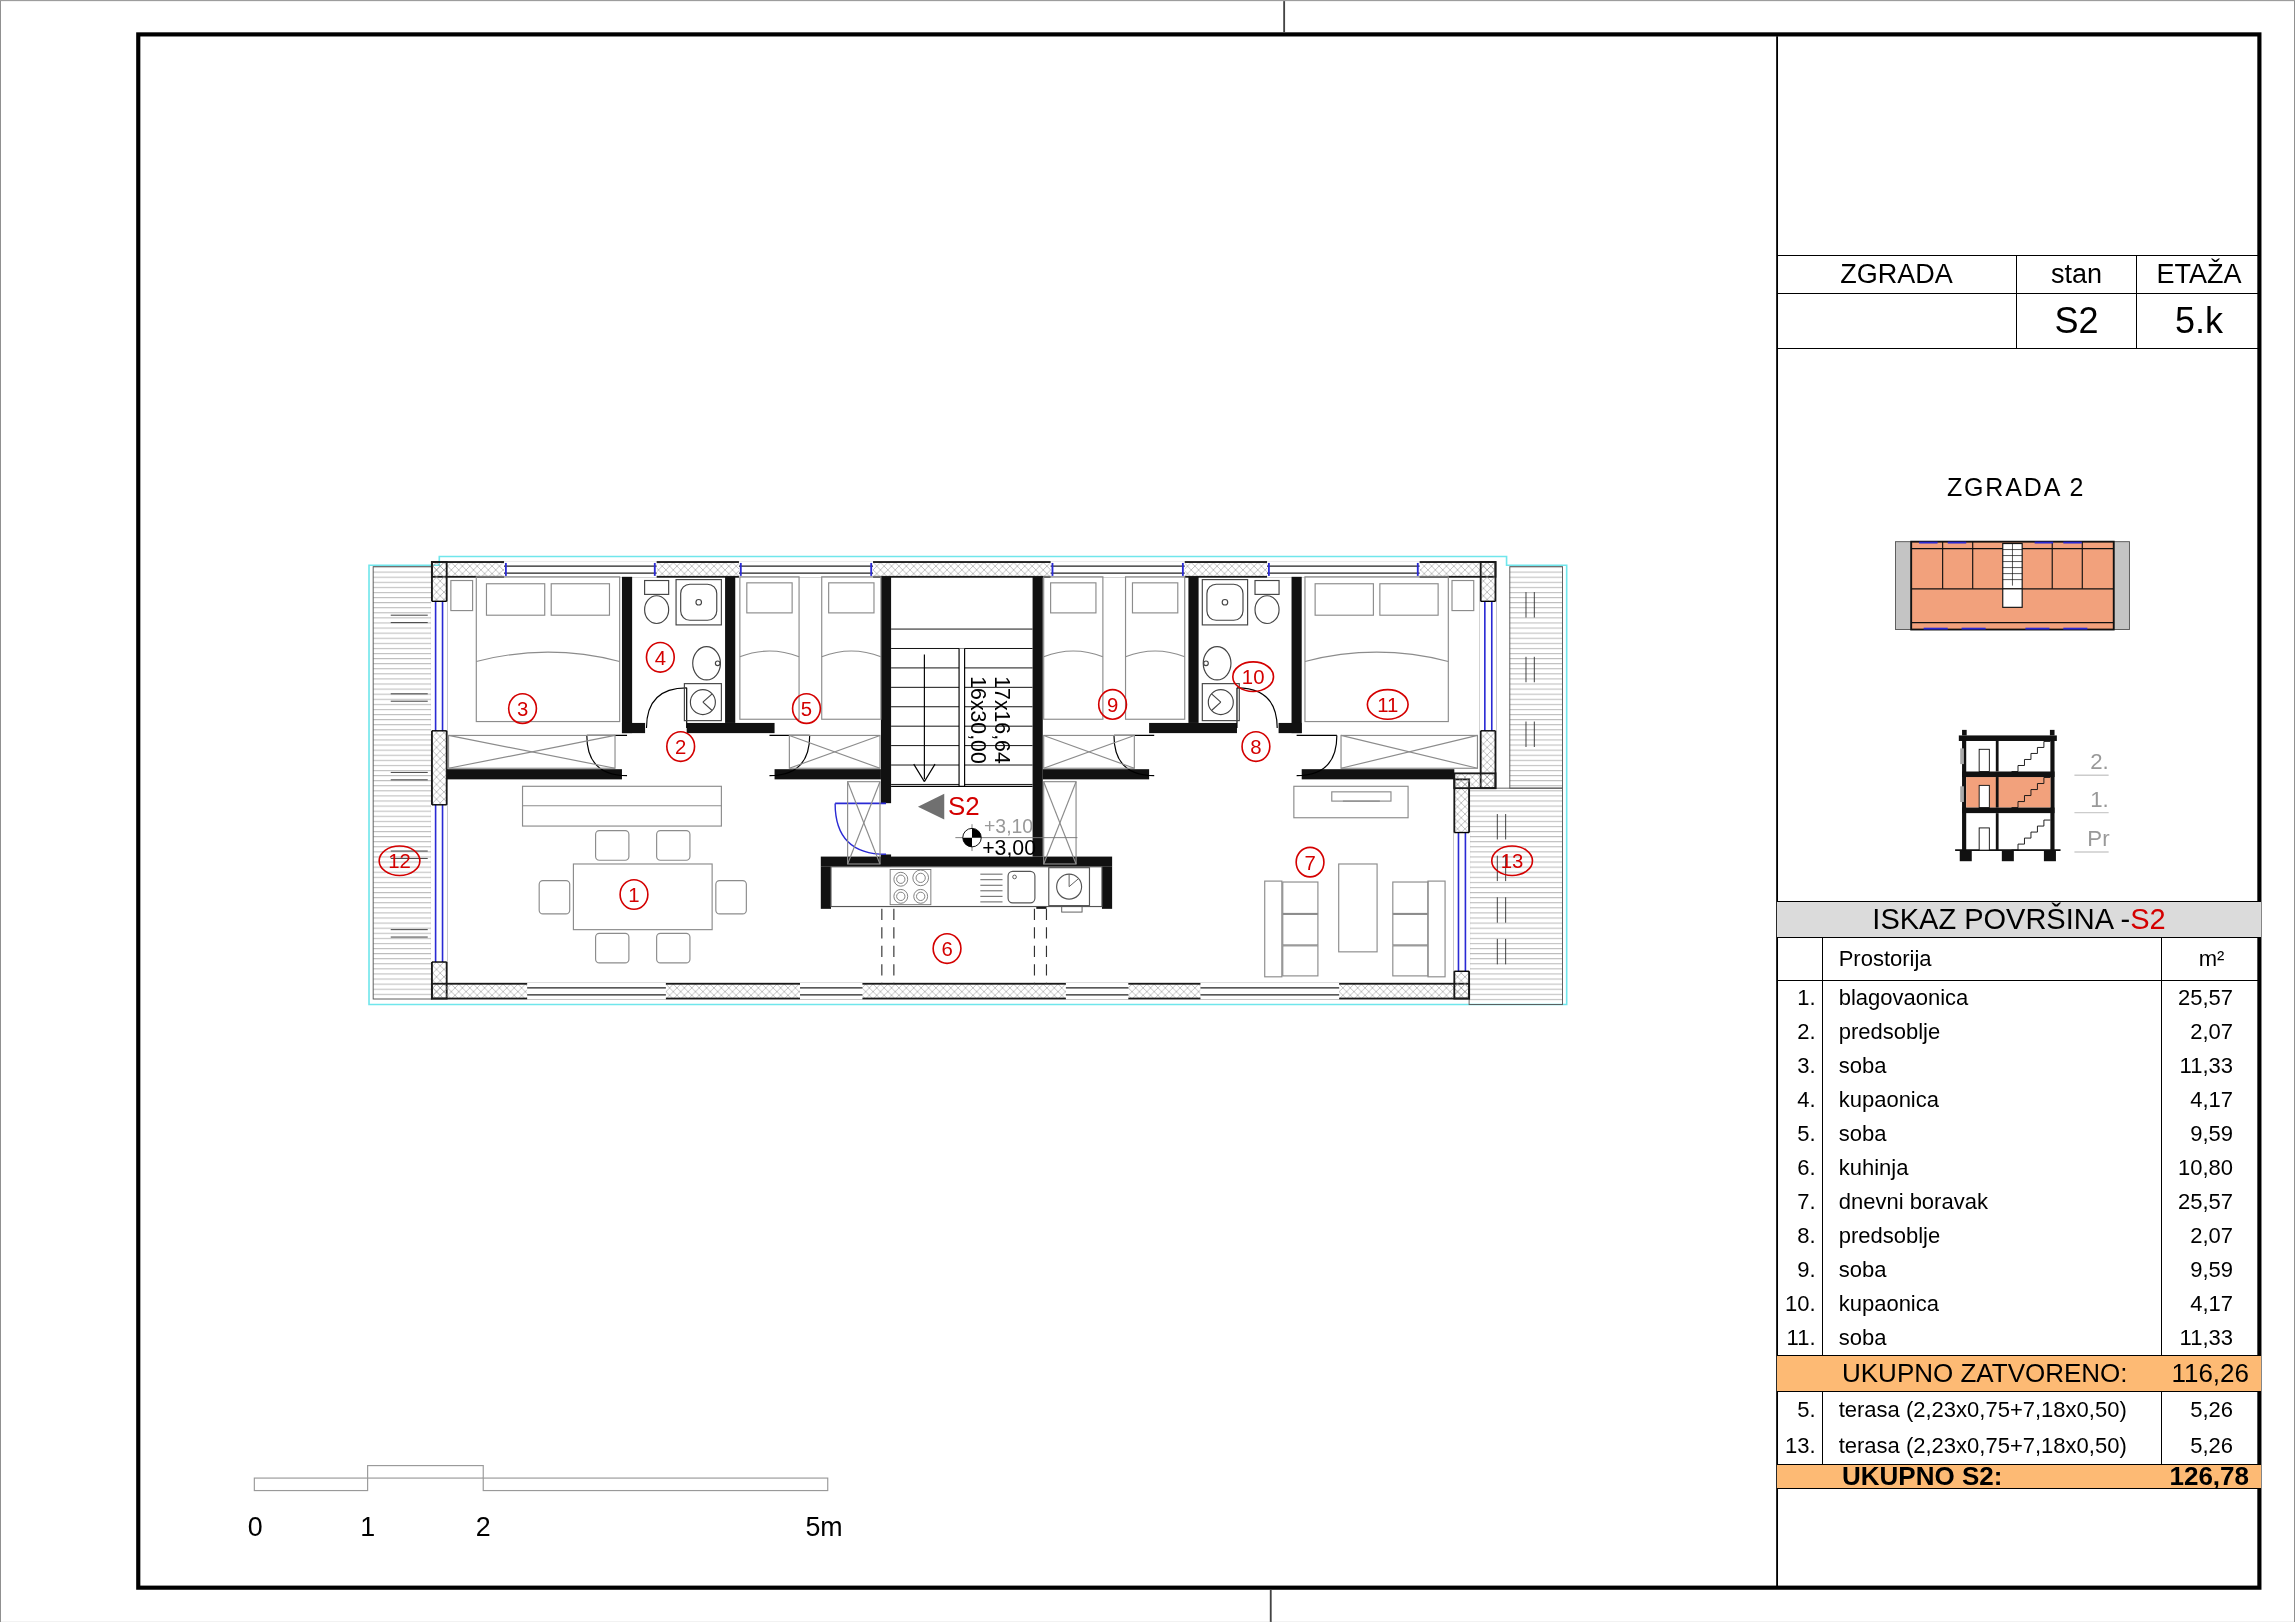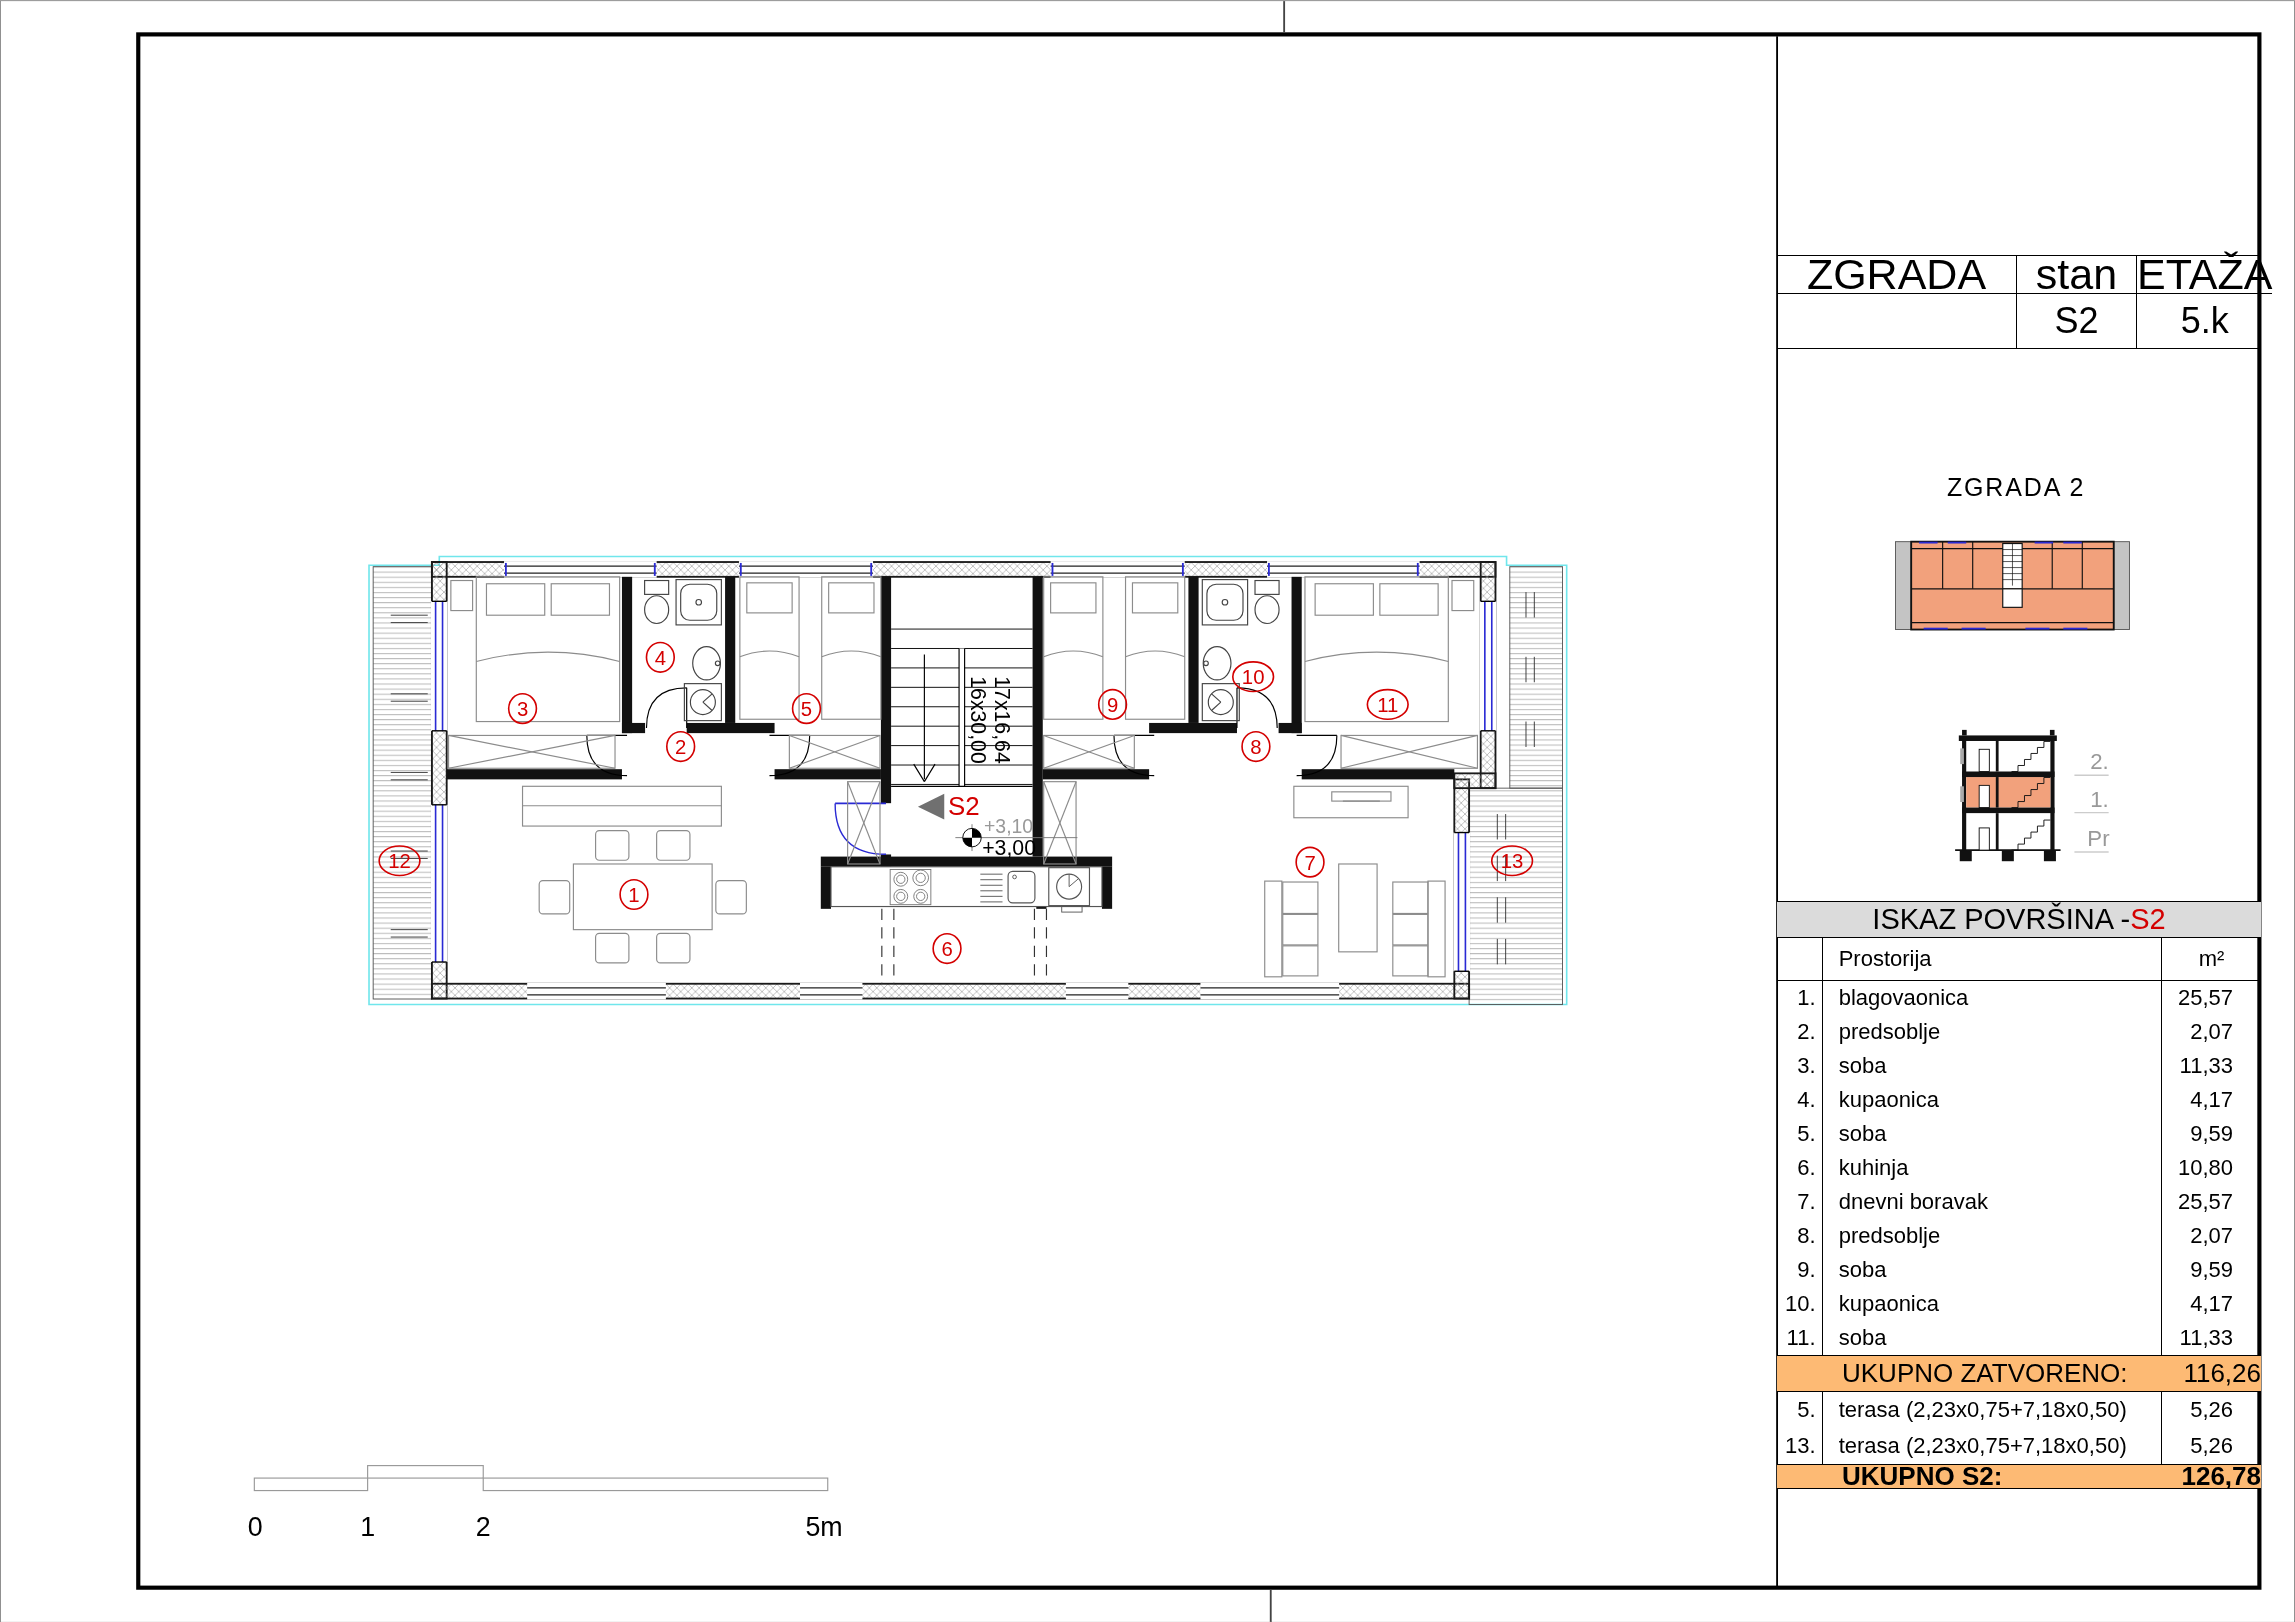"ZGRADA" .tb1 .hr { font-size: 43px -> 27px }
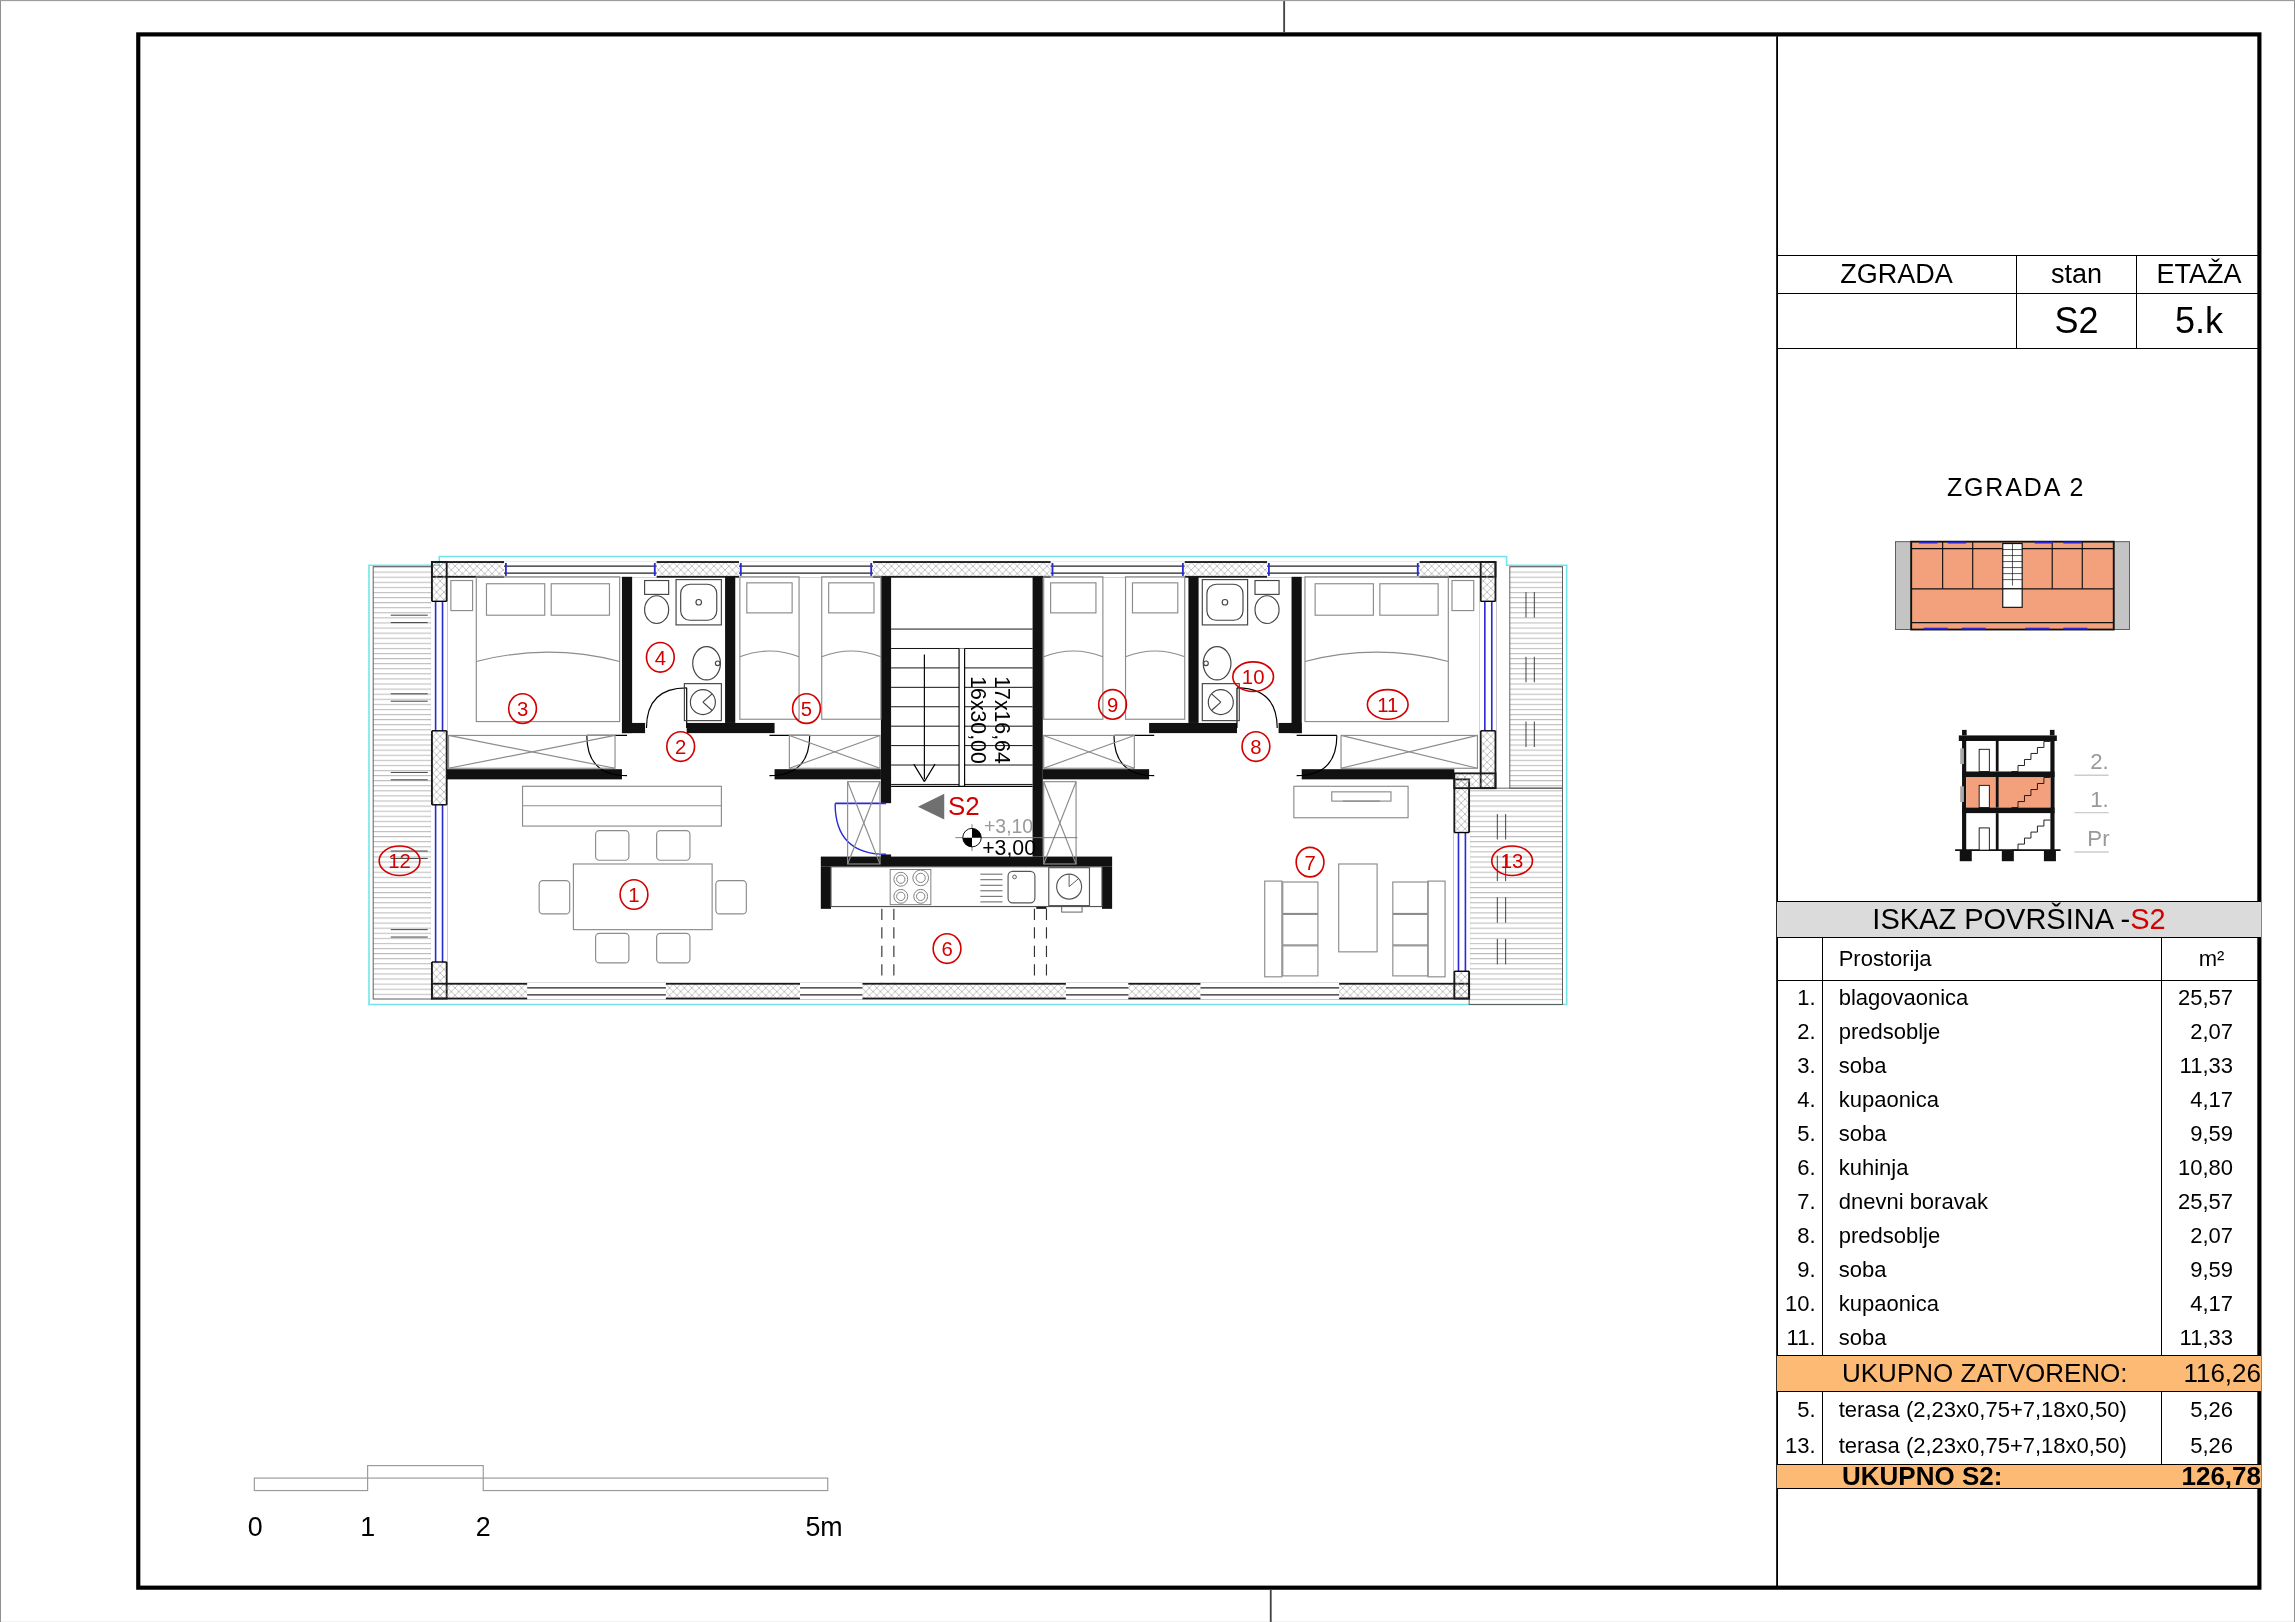"116,26" .t-bar .val { padding-right: none -> 12px }
